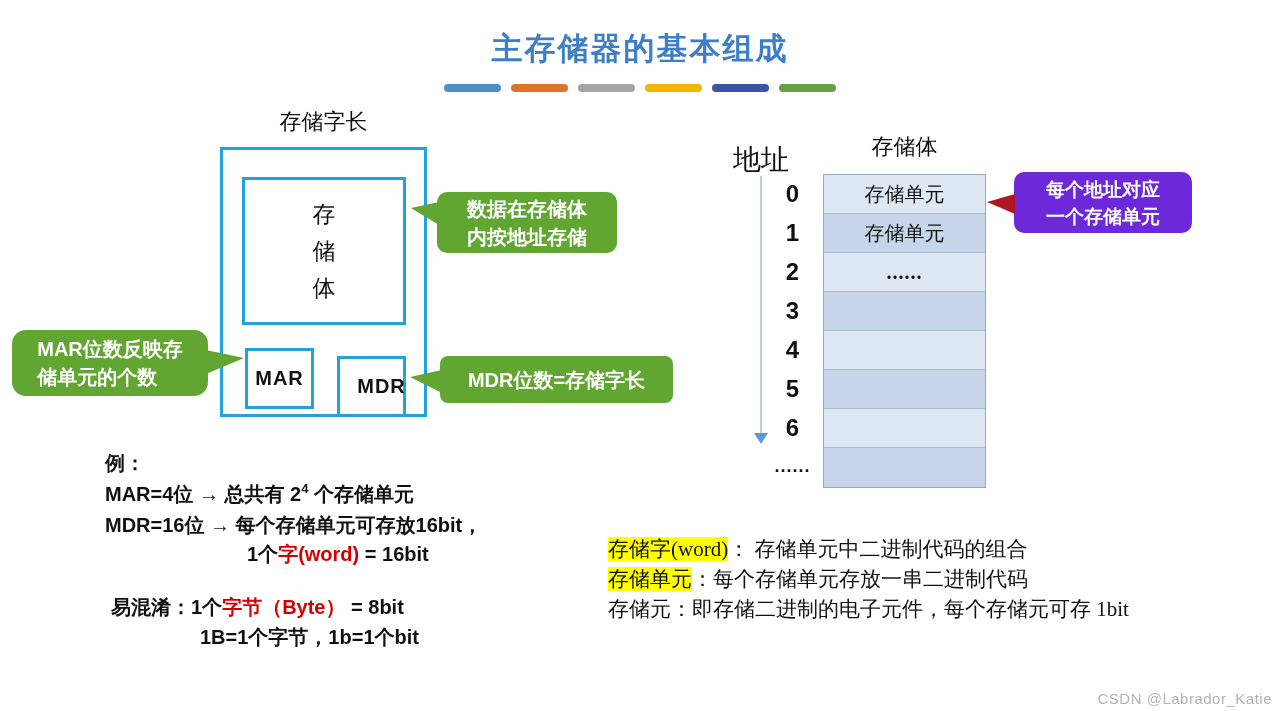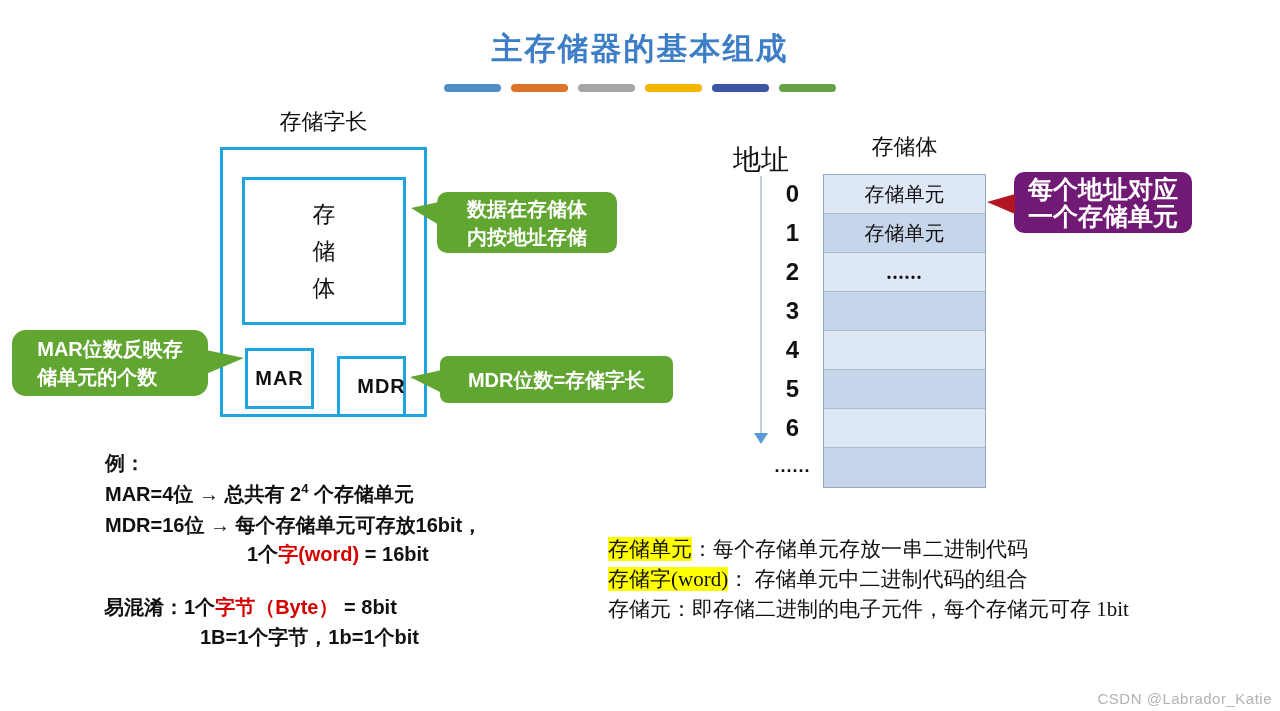"每个地址对应" .co-addr { background: #701a75 -> #6d28d9; font-size: 25px -> 19px }
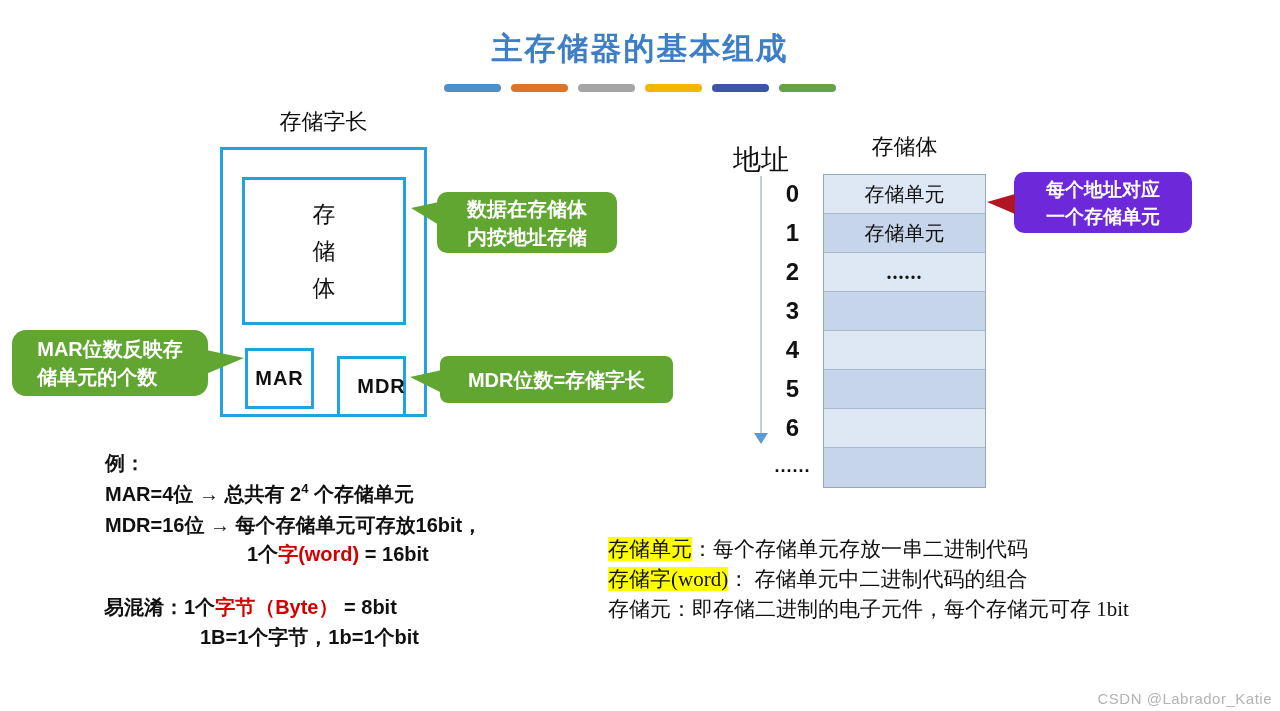"存储单元：每个存储单元存放一串二进制代码" div.dline { order: before "存储字(word)： 存储单元中二进制代码的组合" -> after "存储字(word)： 存储单元中二进制代码的组合" }
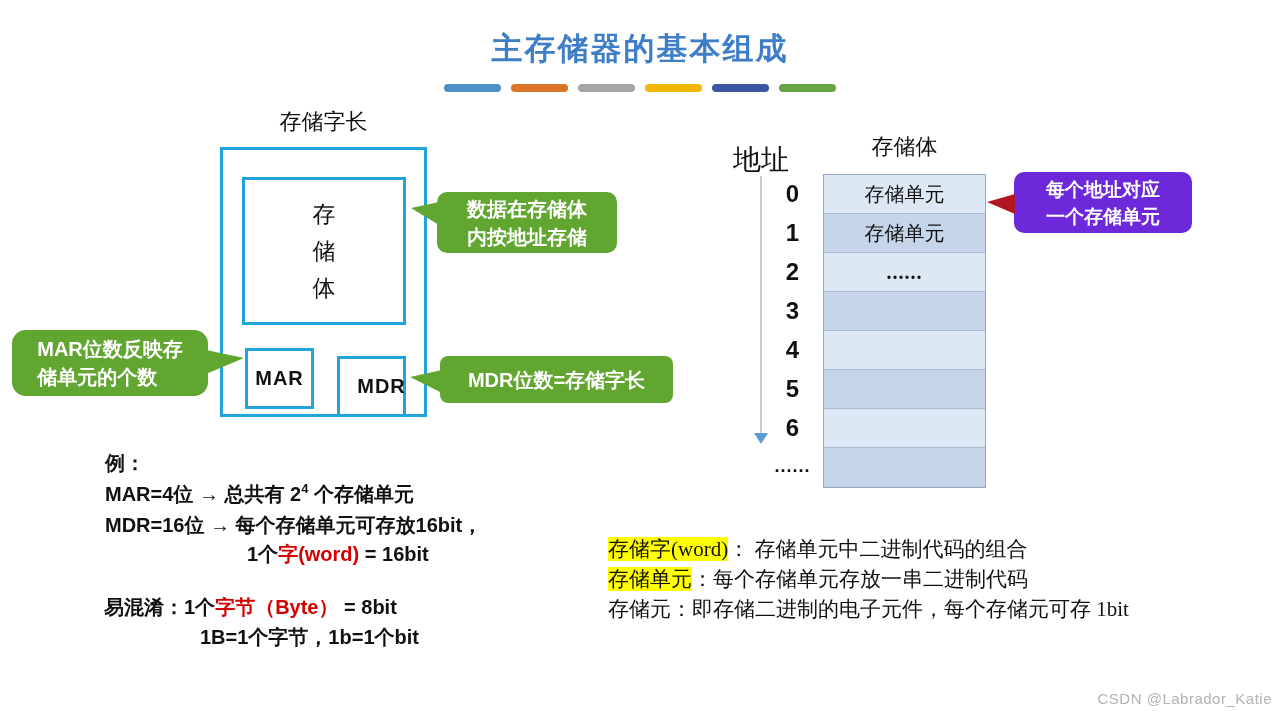"易混淆：1个字节（Byte） = 8bit" div.abs { left: 104px -> 111px }
